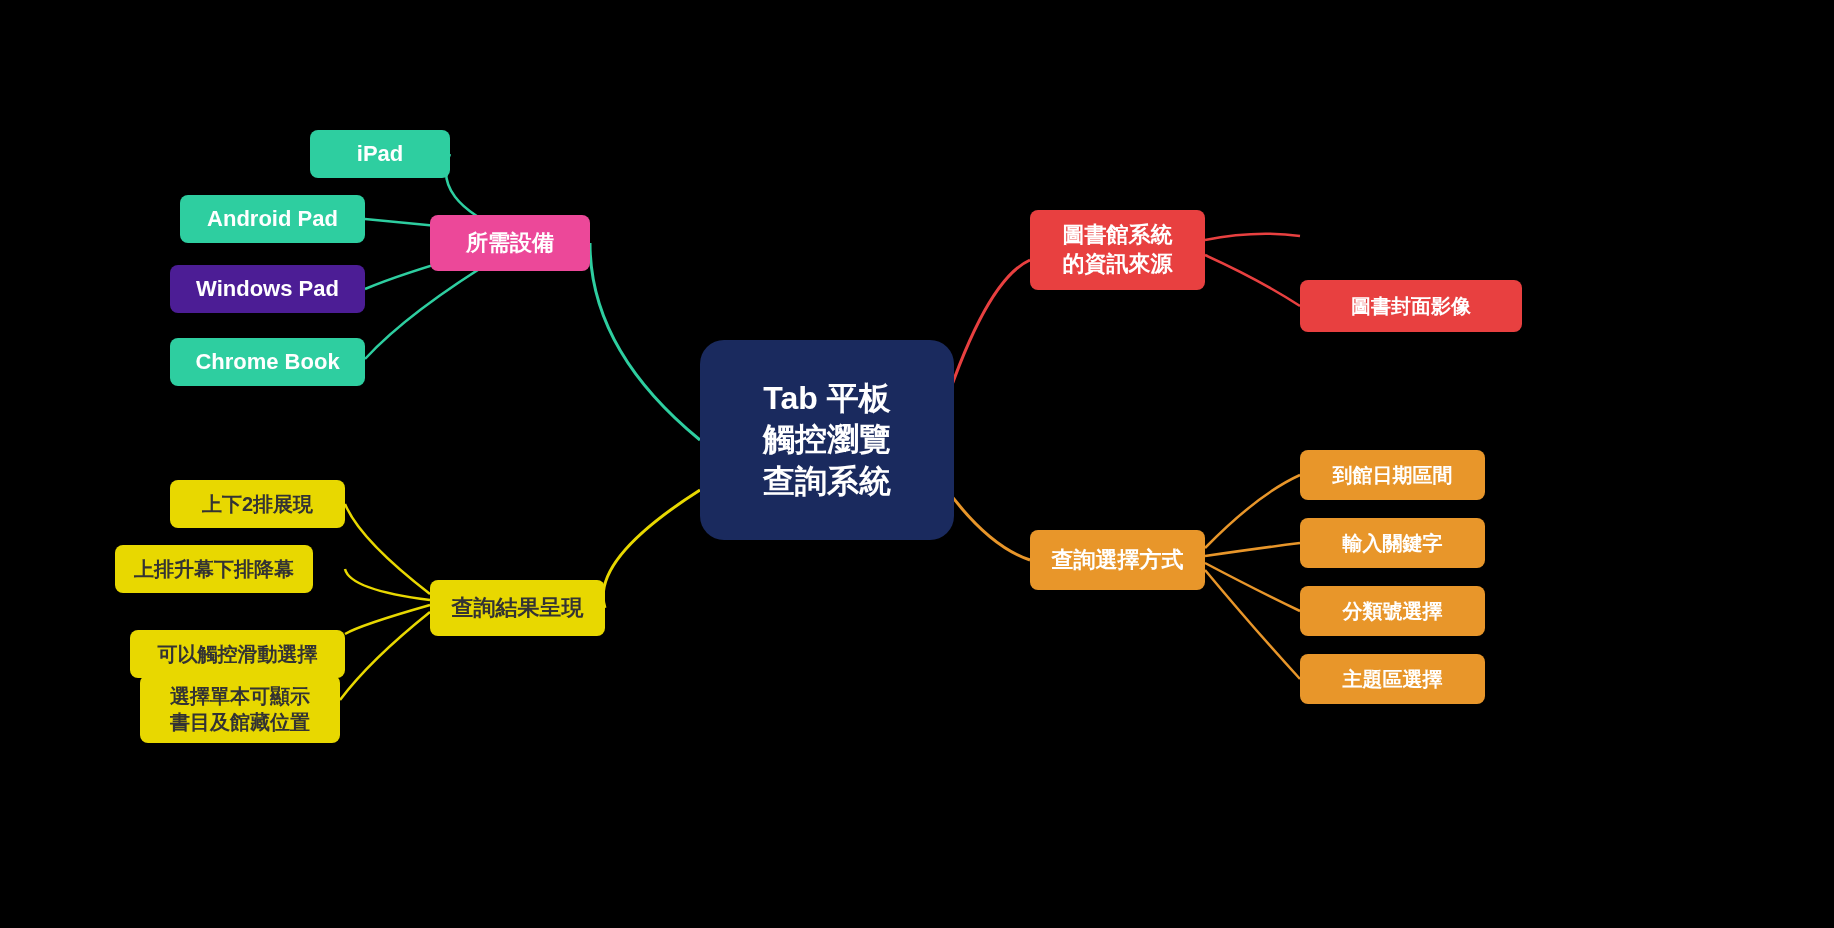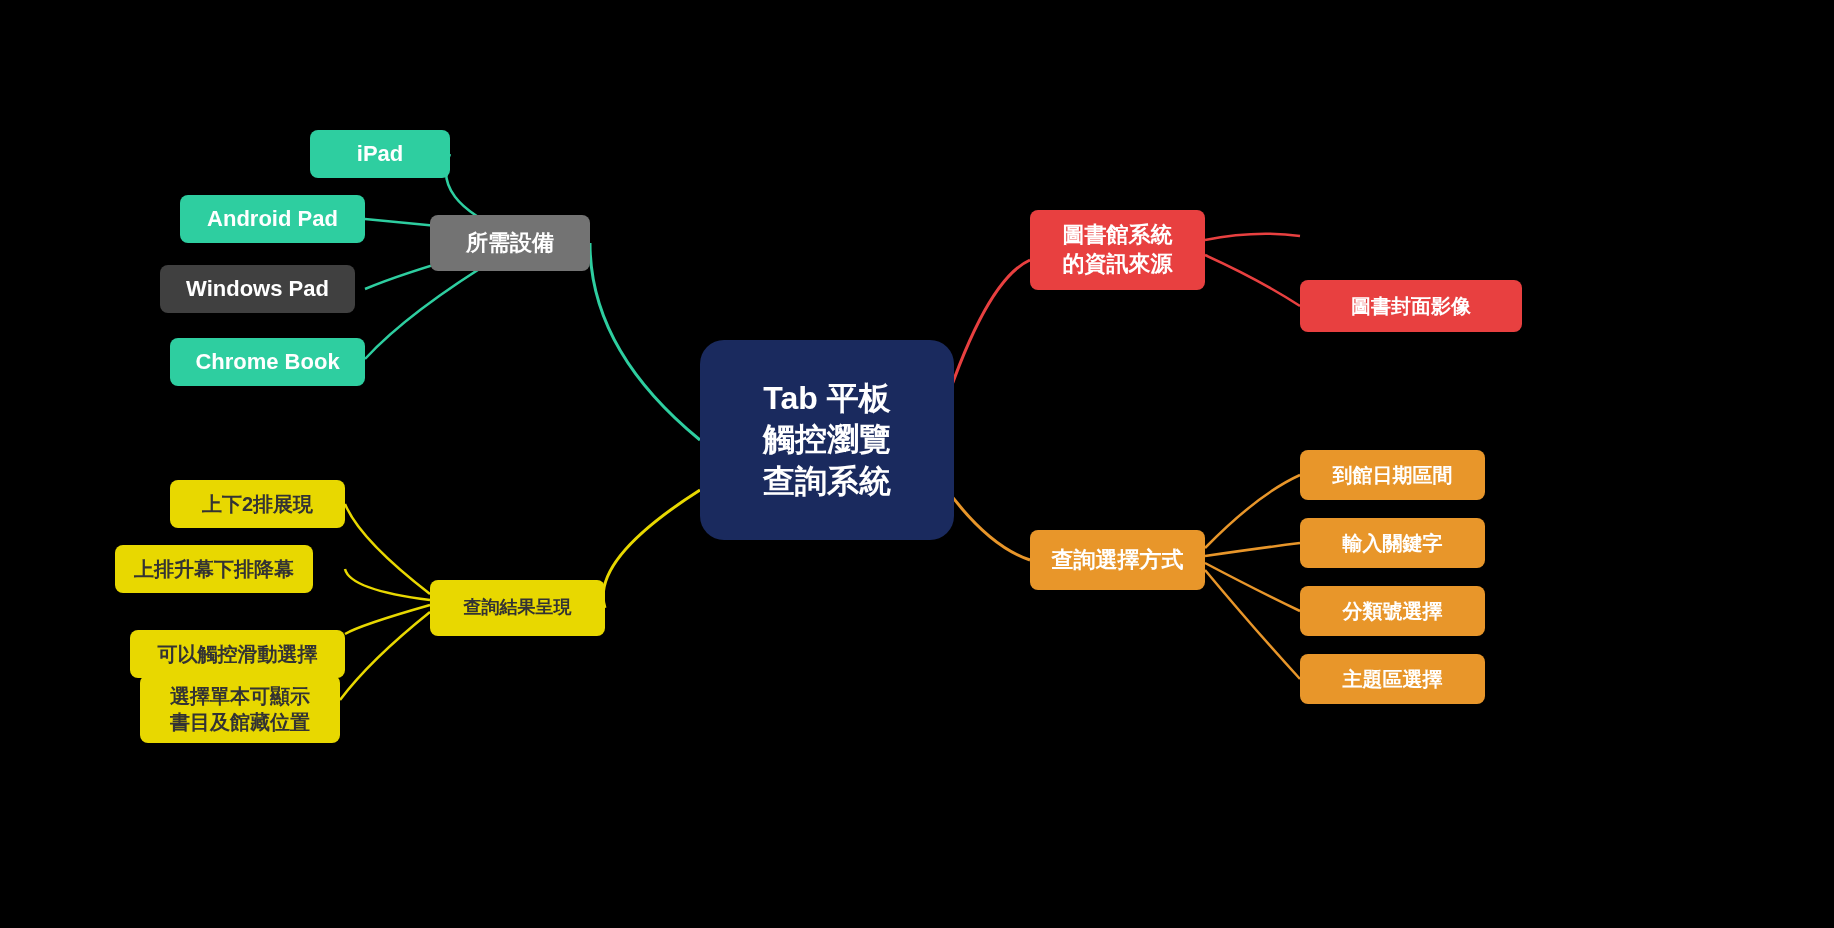"所需設備" .node-subutitle-left-top { background: #737373 -> #ec4899 }
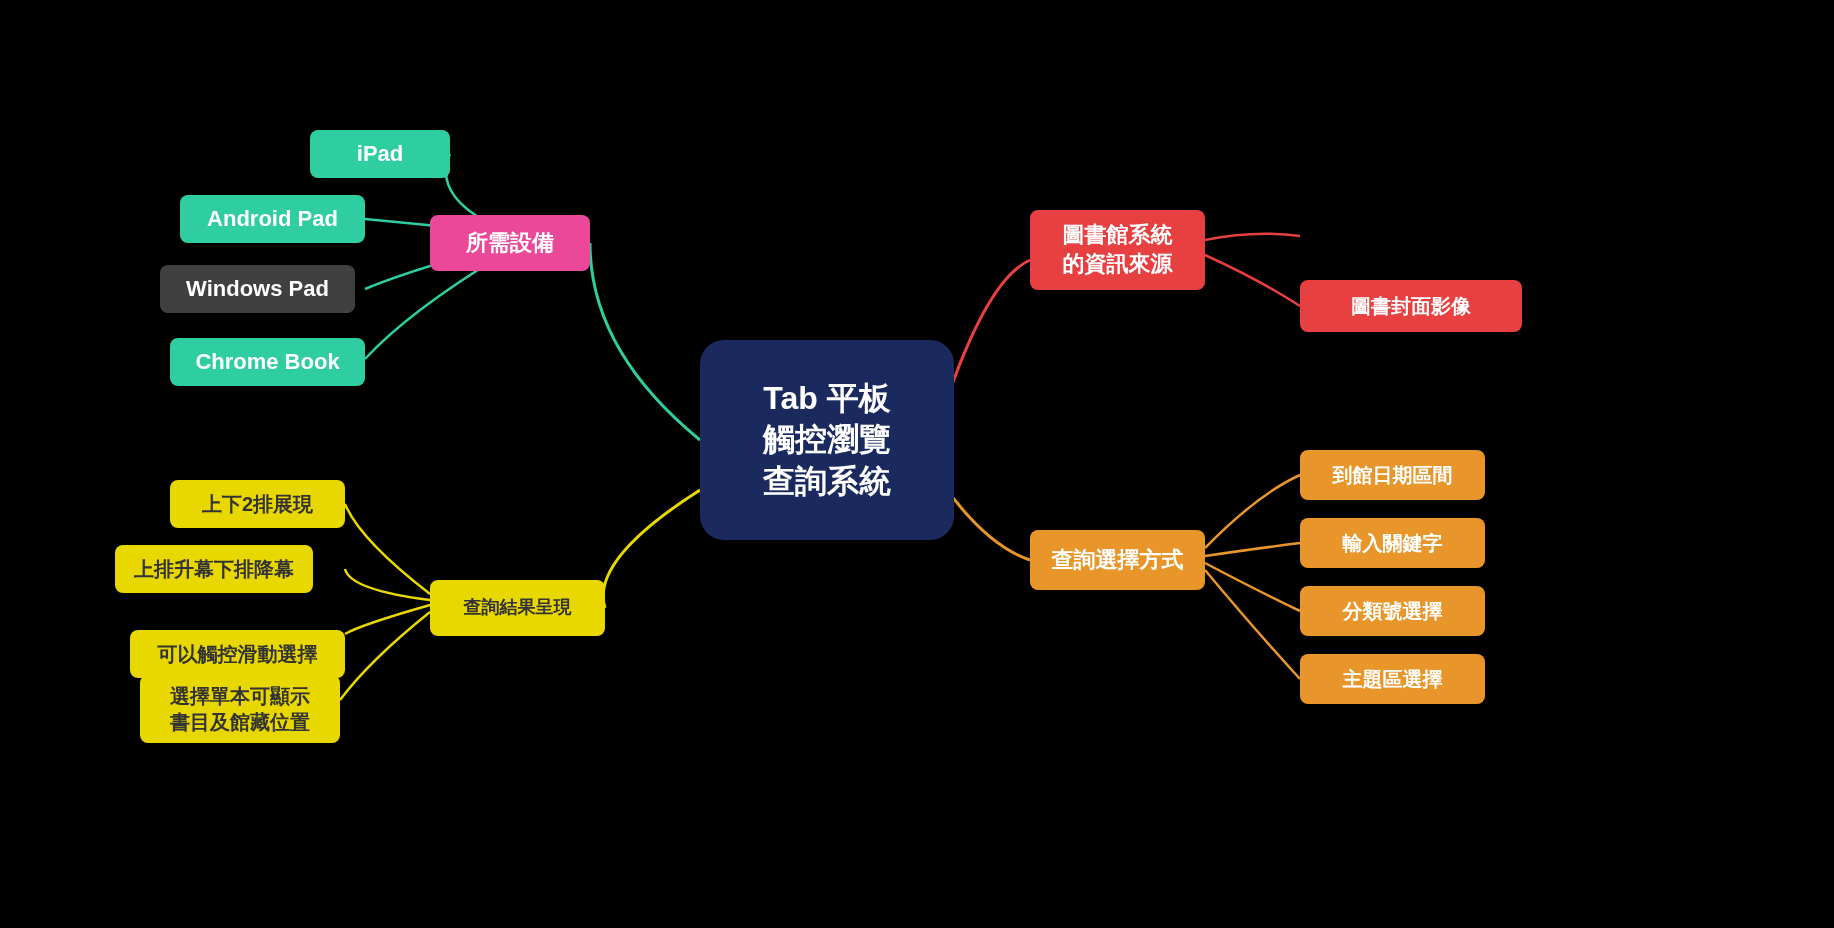"Windows Pad" .node-windows { background: #404040 -> #4c1d95; left: 160px -> 170px }
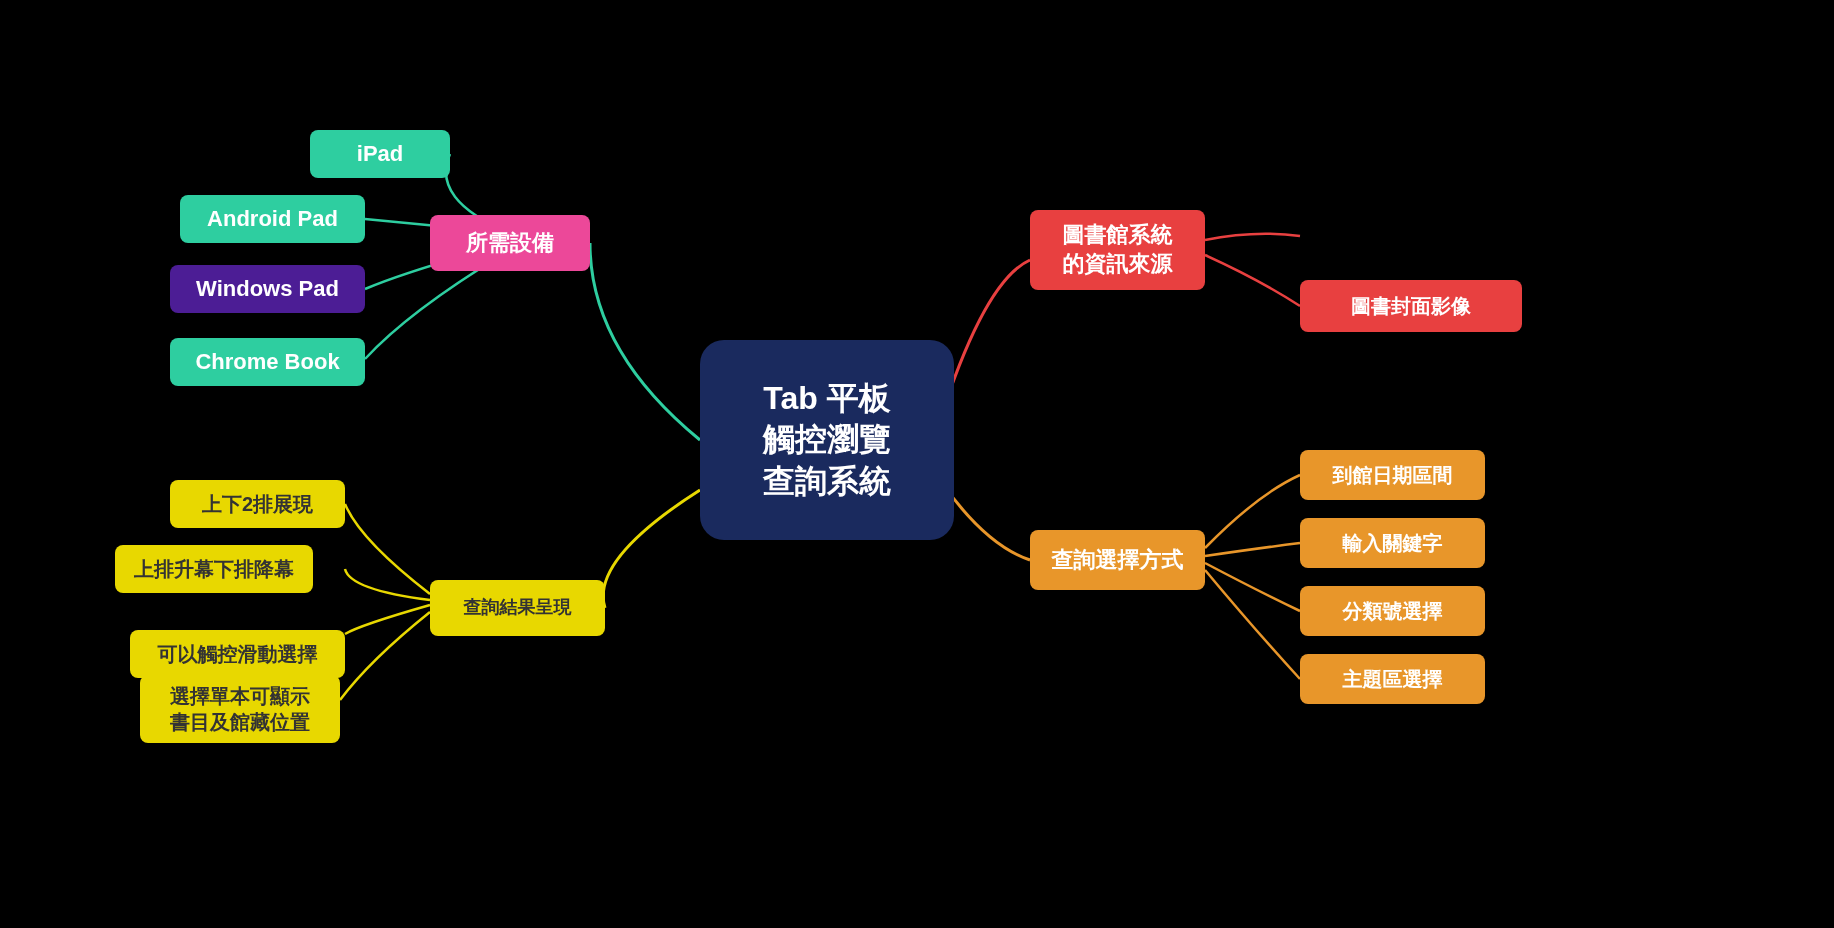"查詢結果呈現" .node-query-result { font-size: 18px -> 22px }
